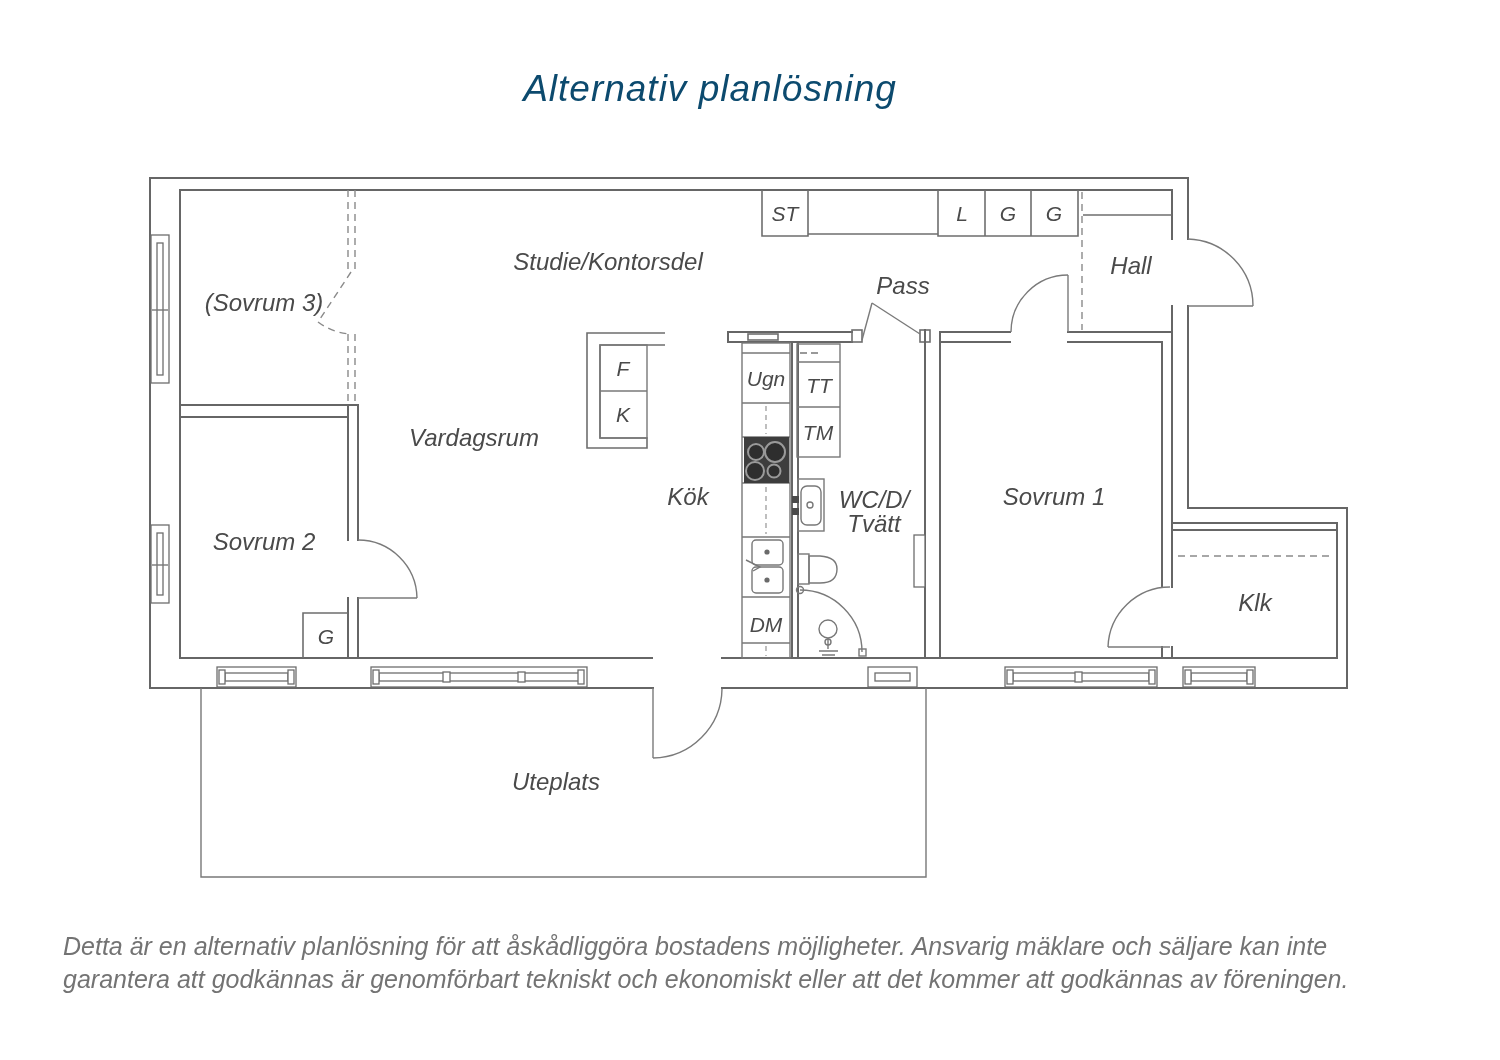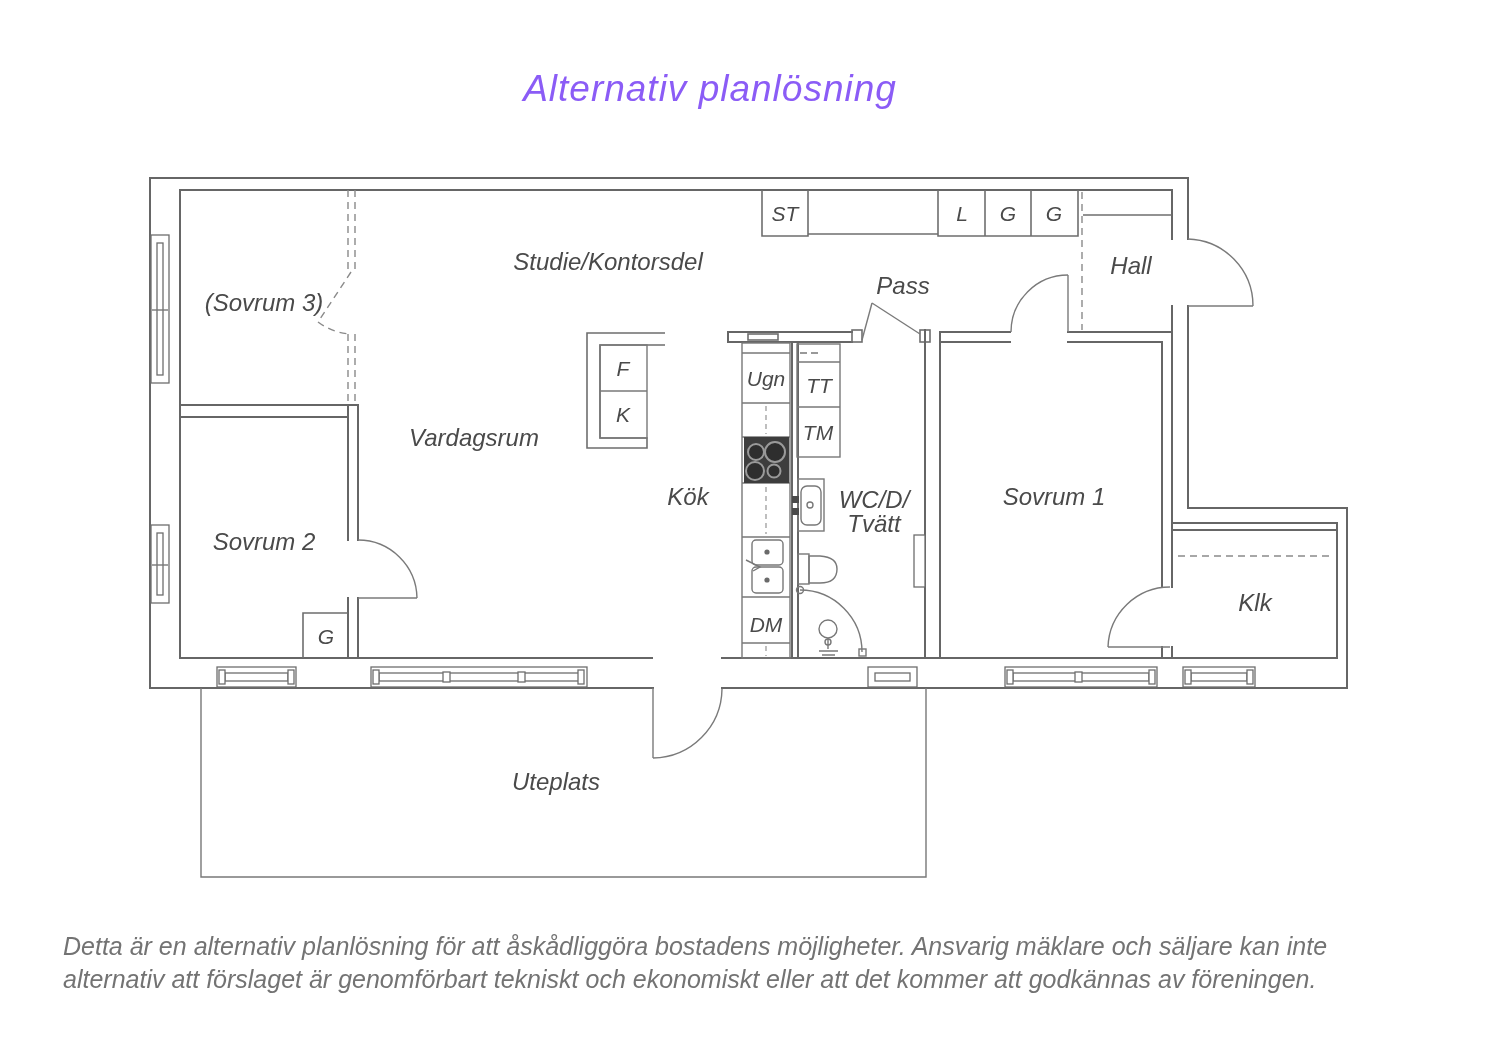"Alternativ planlösning" #title { color: #8b5cf6 -> #0c4a6e }
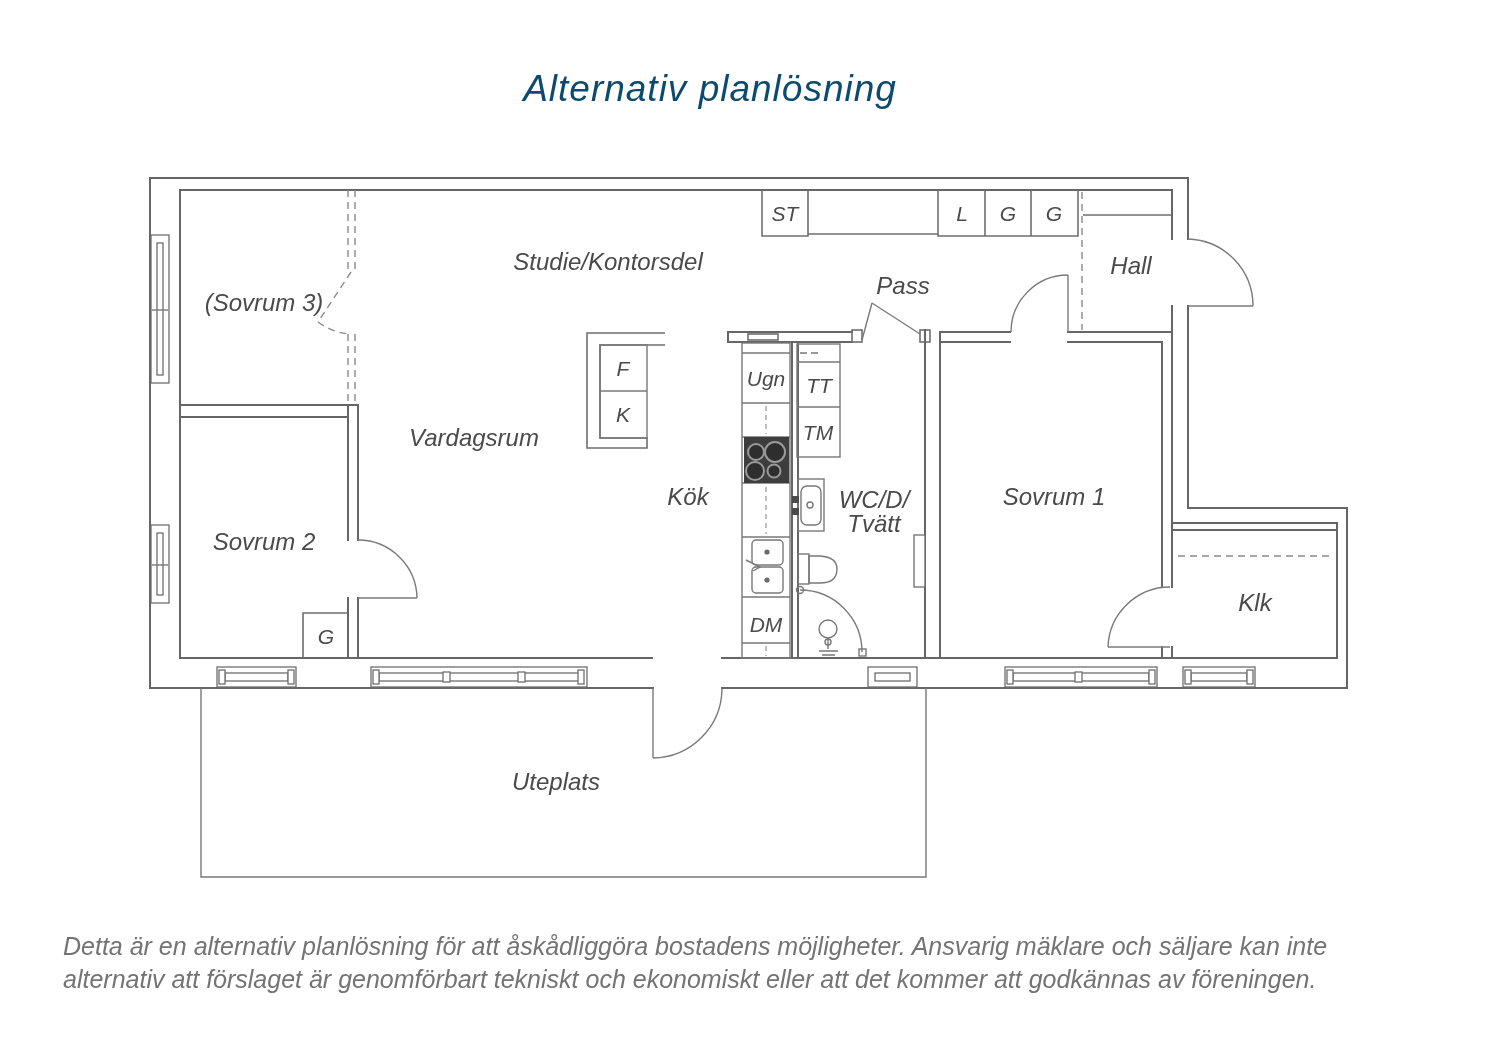"alternativ att förslaget är genomförbart" div { text: alternativ att förslaget -> garantera att godkännas }
